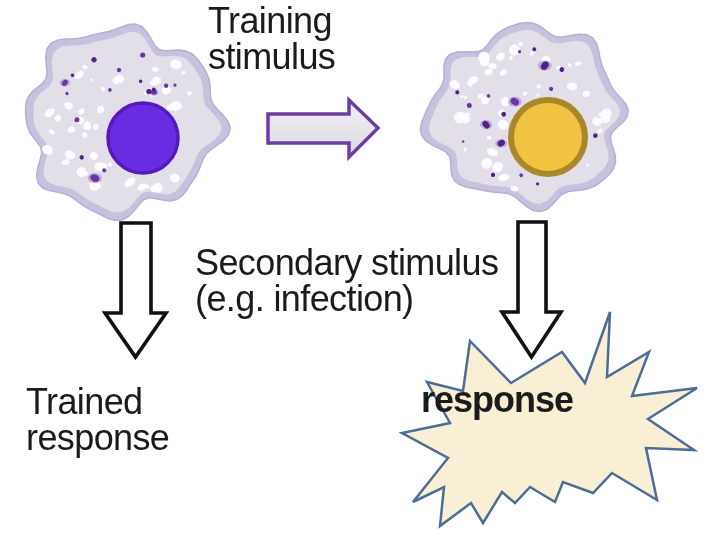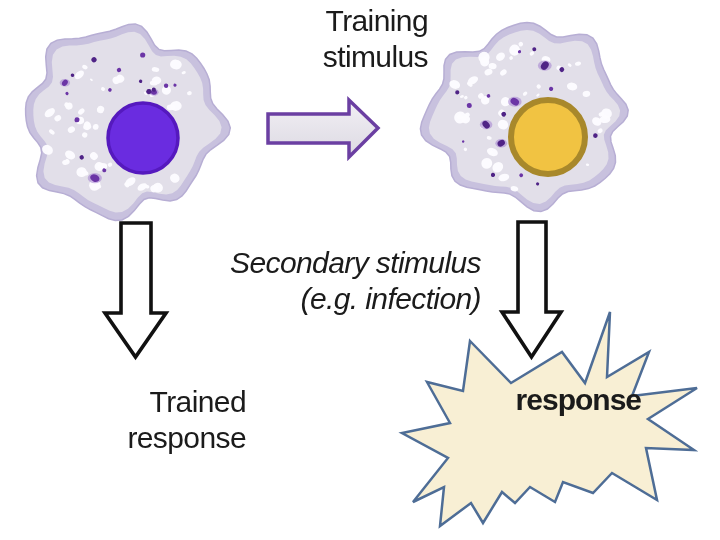"Training" .label { font-size: 30px -> 36px; text-align: right -> left }
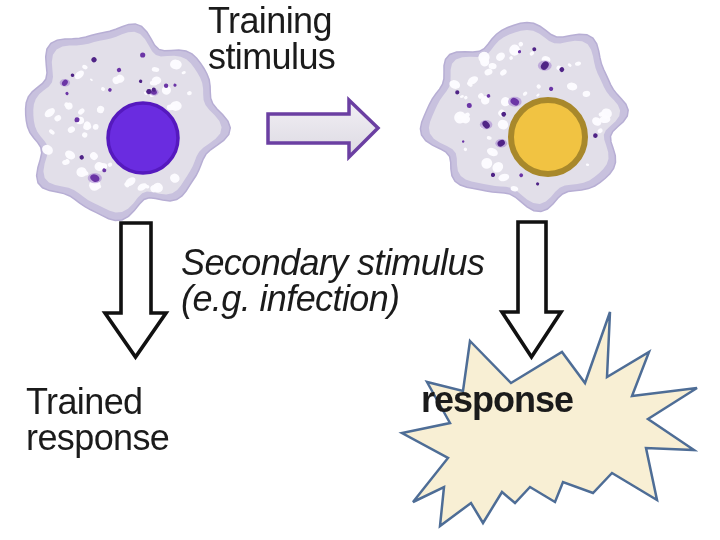"Secondary stimulus" #lbl-secondary { font-style: italic -> none; left: 181px -> 195px }
